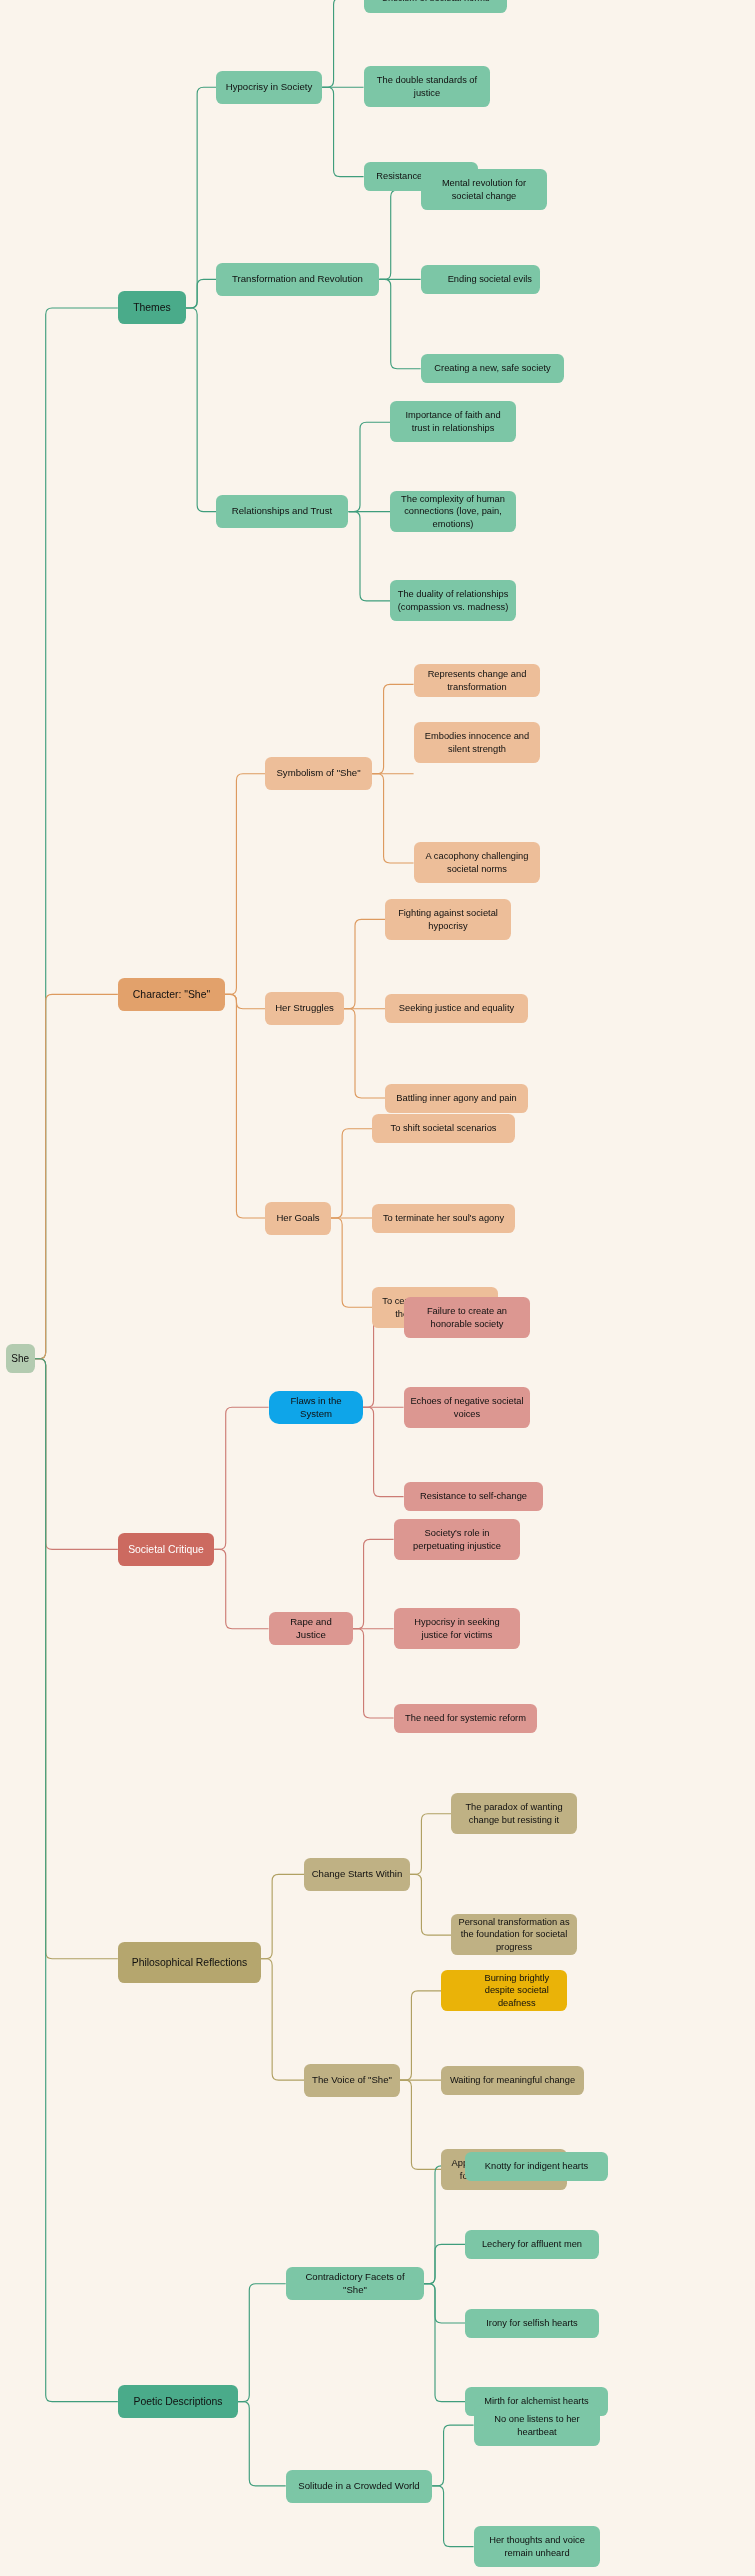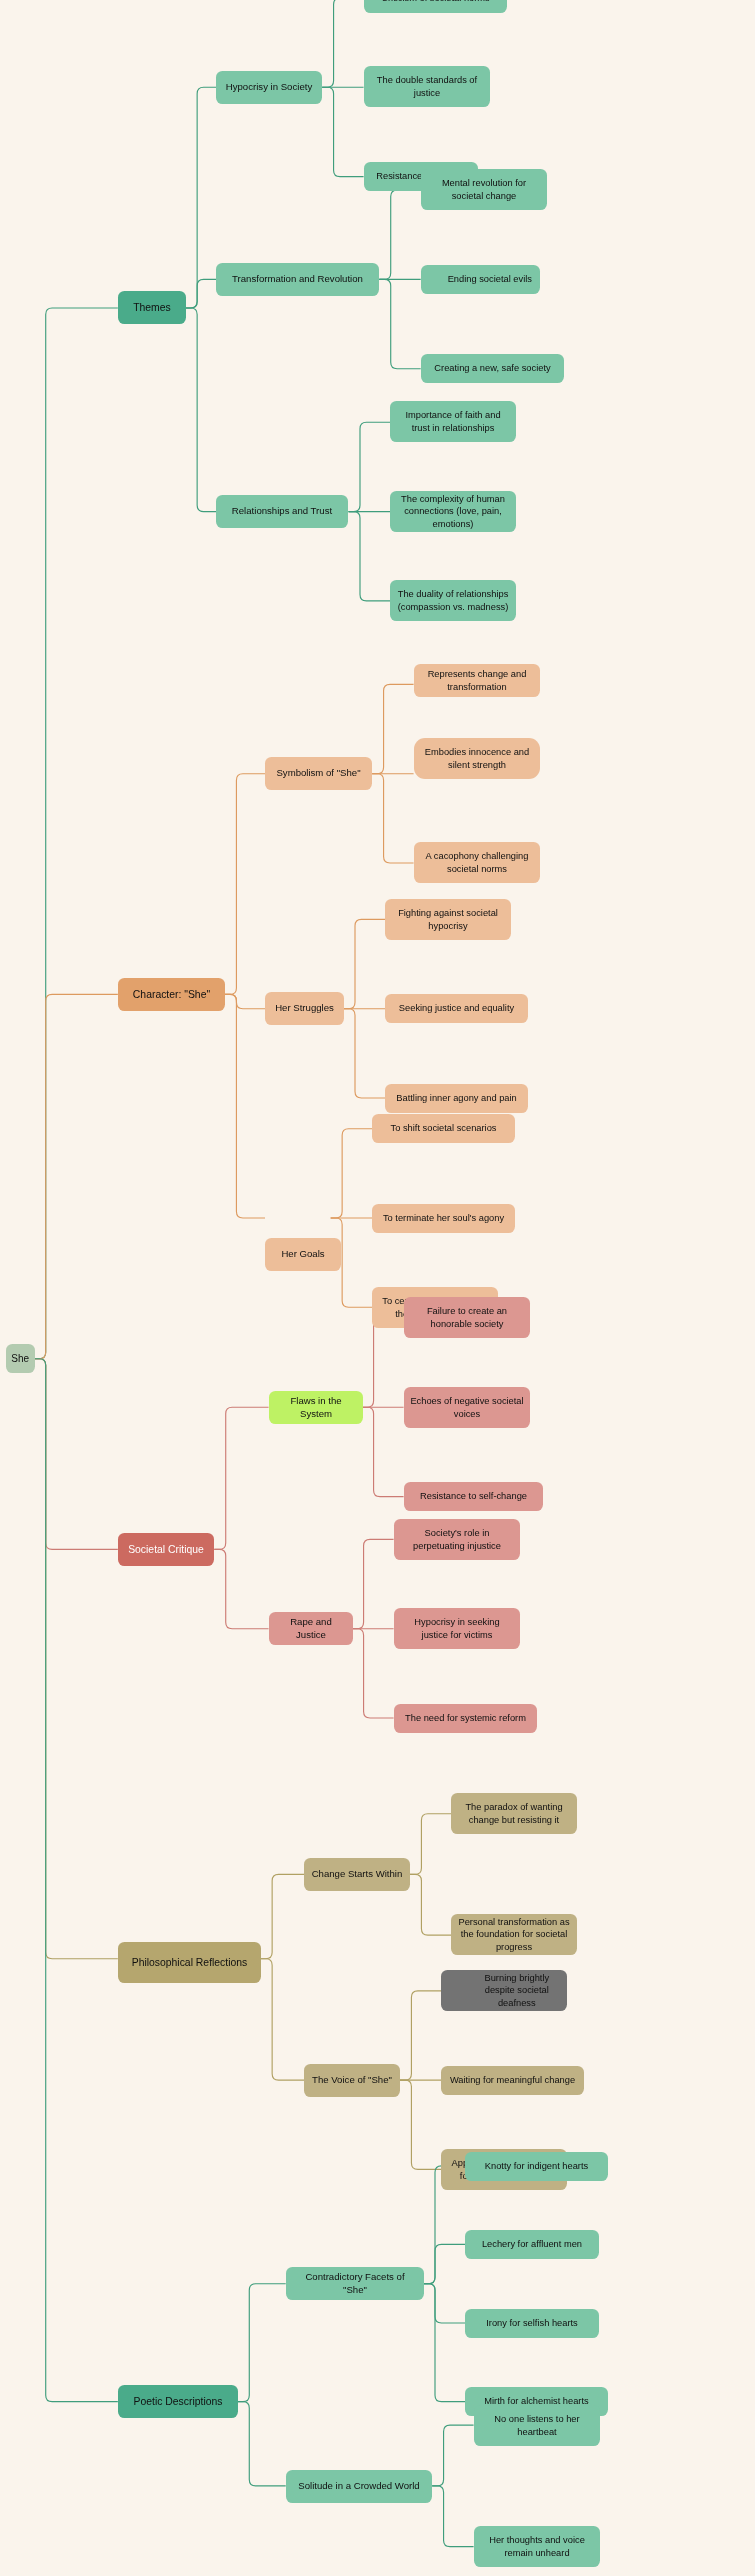"Embodies innocence and silent strength" div.node { border-radius: 11px -> none; top: 738px -> 722px }
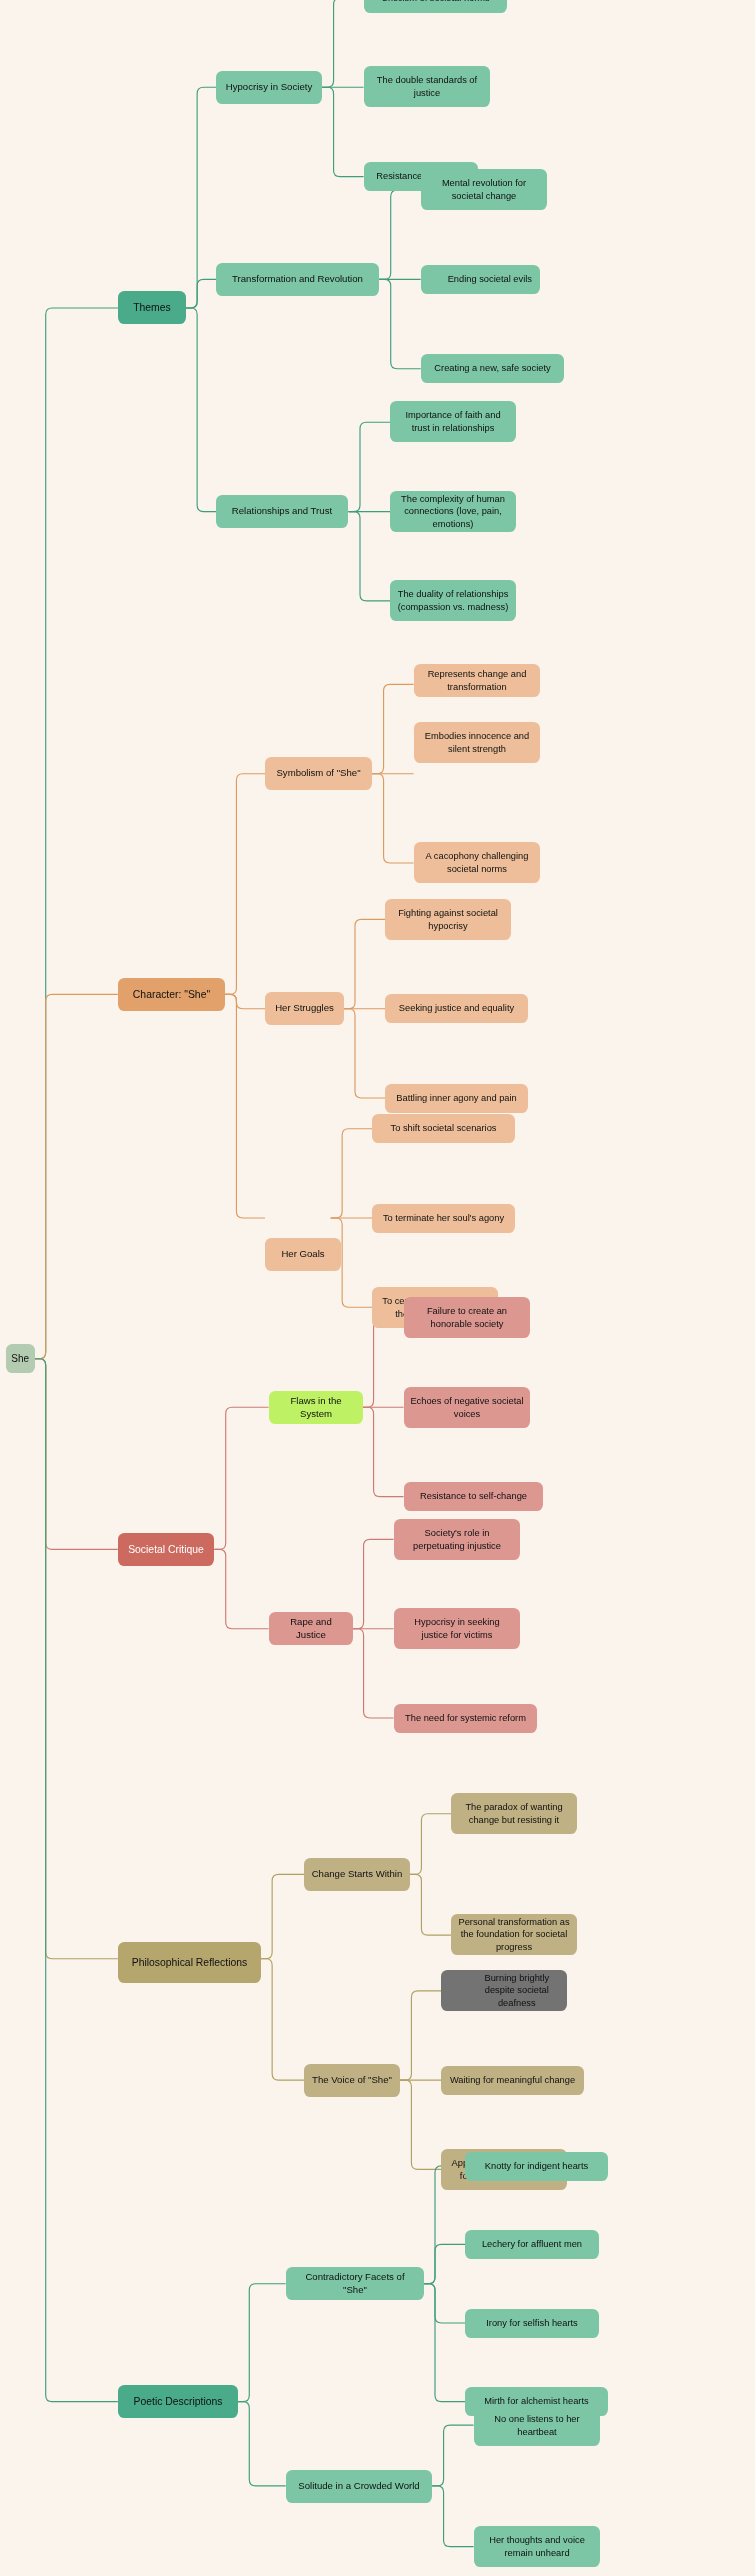"Her Goals" div.node { margin-top: 36px -> none; width: 76px -> 66px }
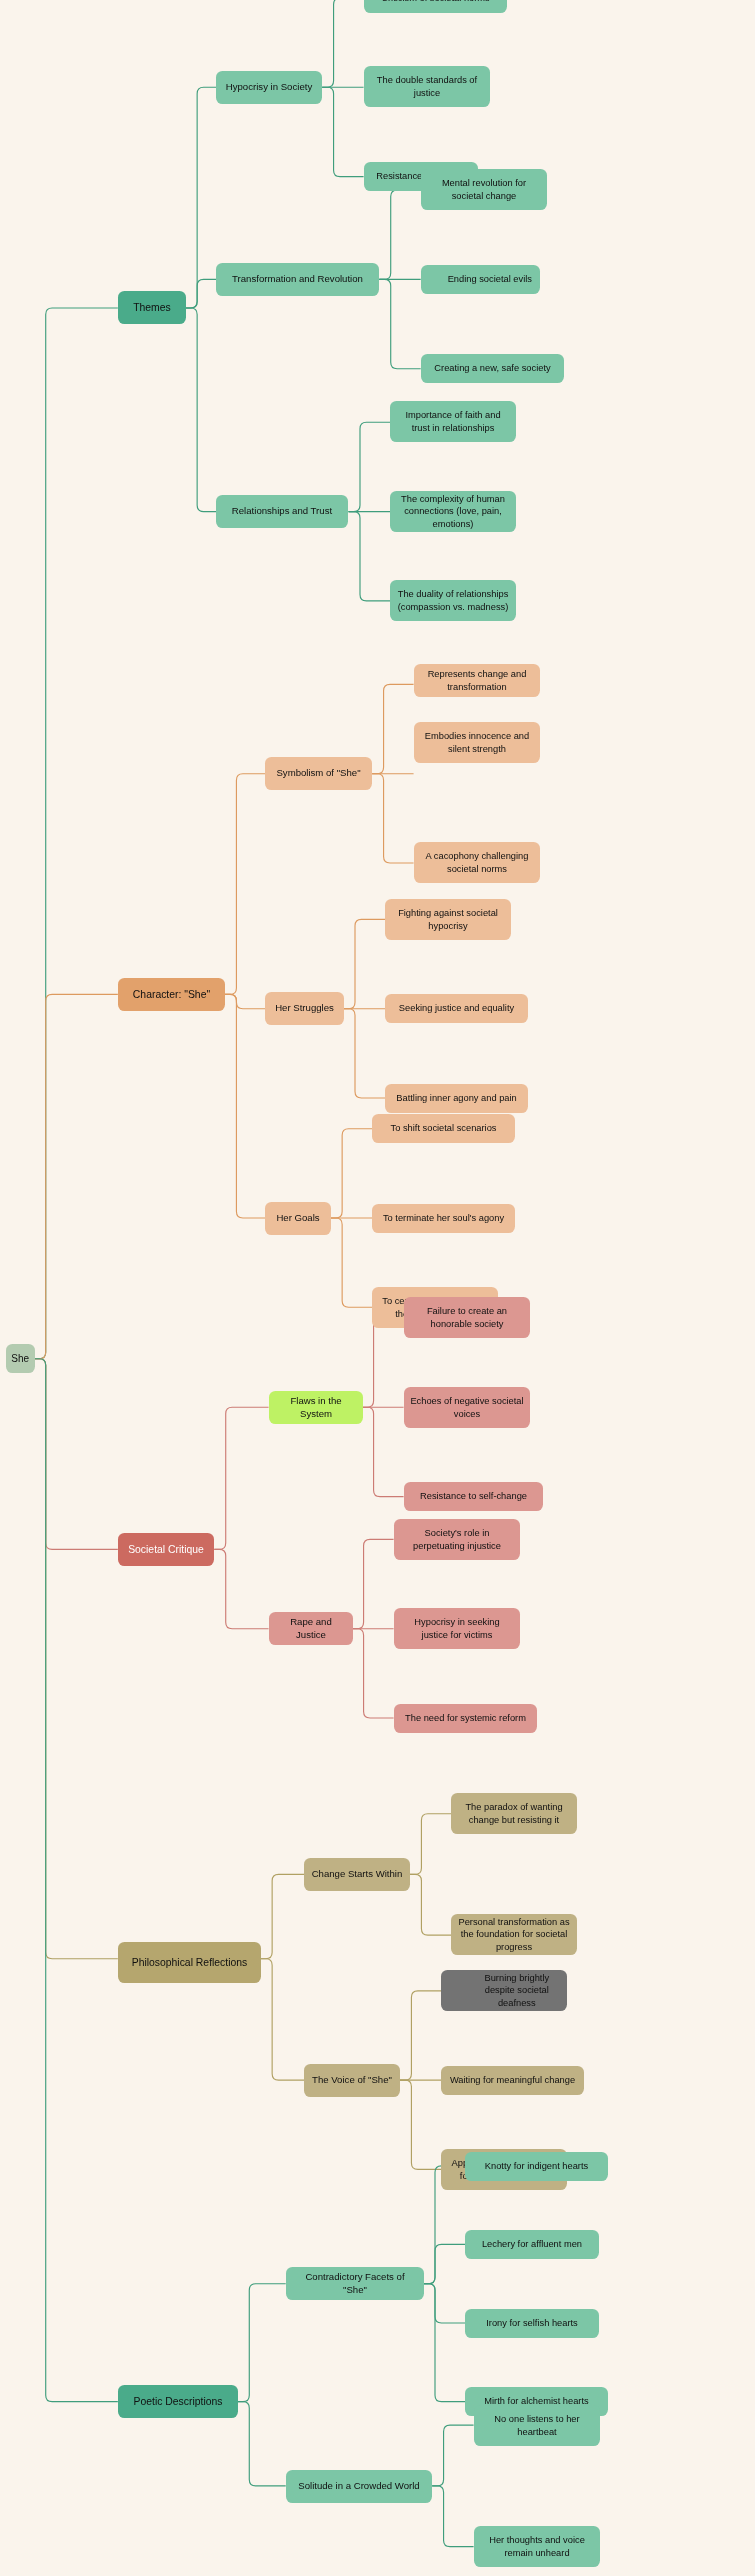"Flaws in the System" div.node { background: #bef264 -> #0ea5e9; border-radius: none -> 10px }
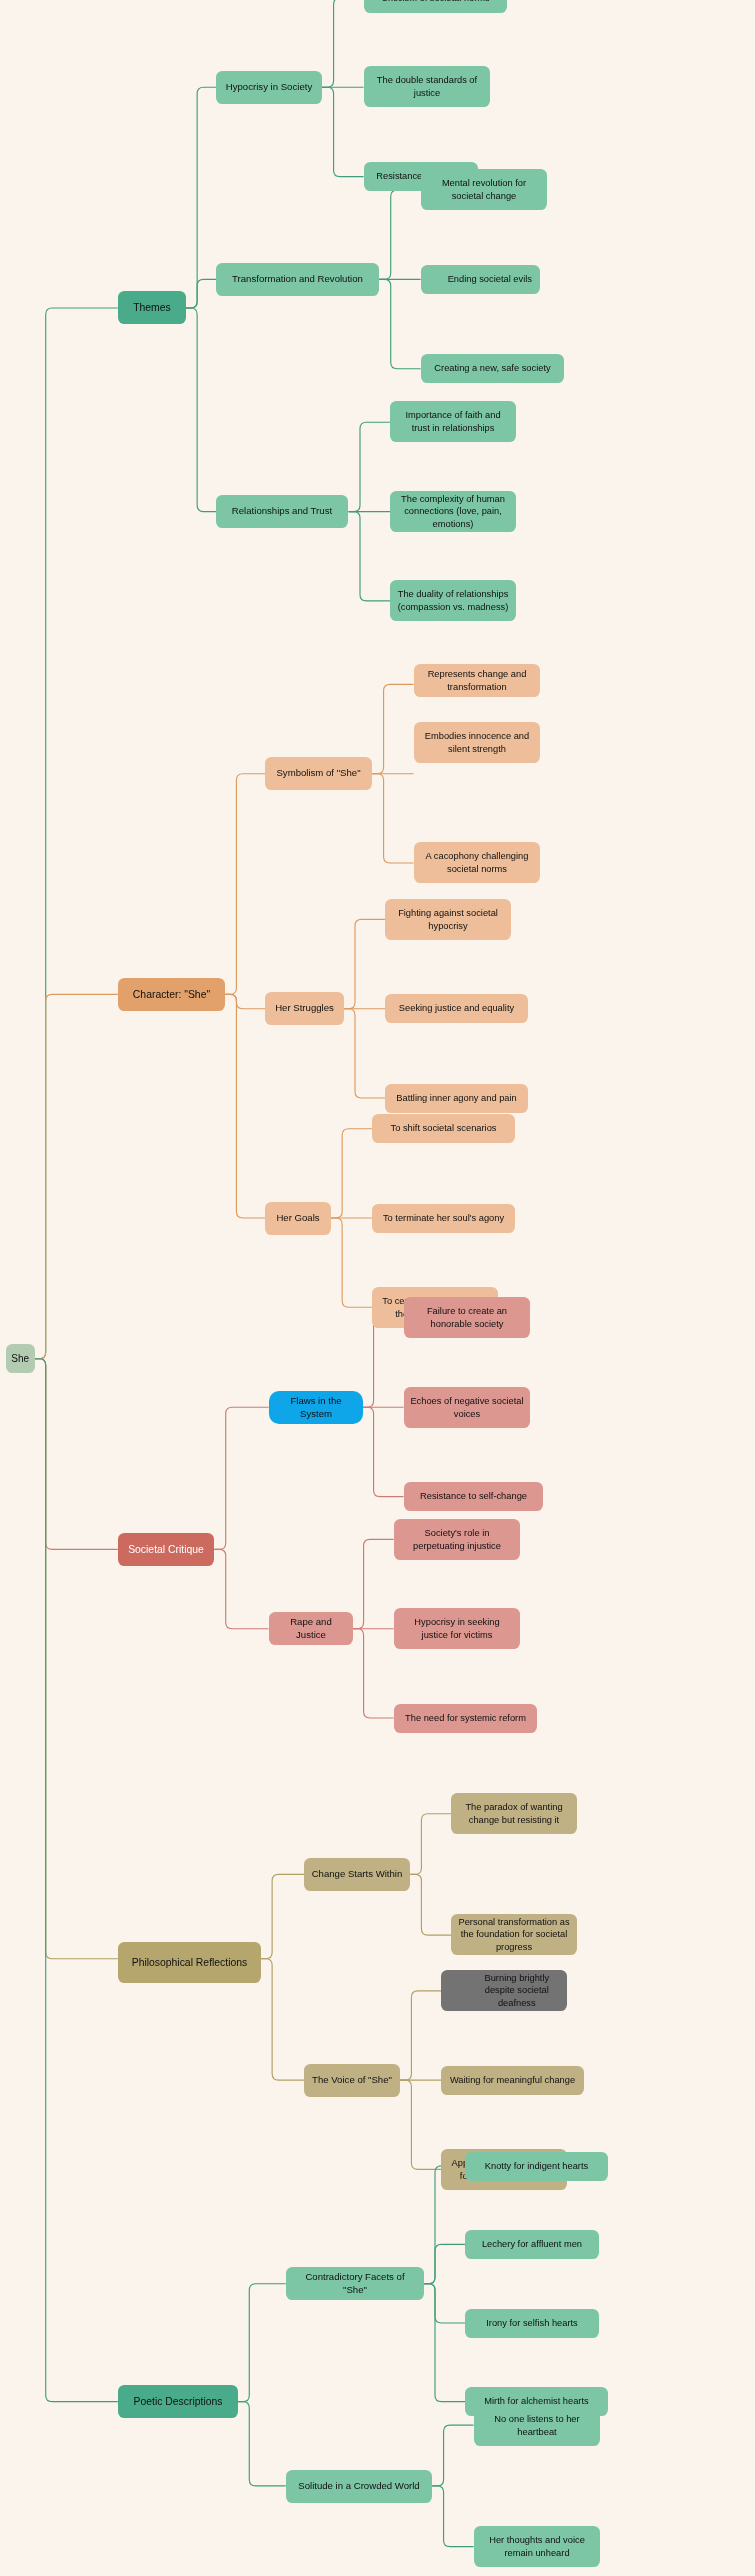"Burning brightly despite societal" div.node { background: #737373 -> #eab308 }
